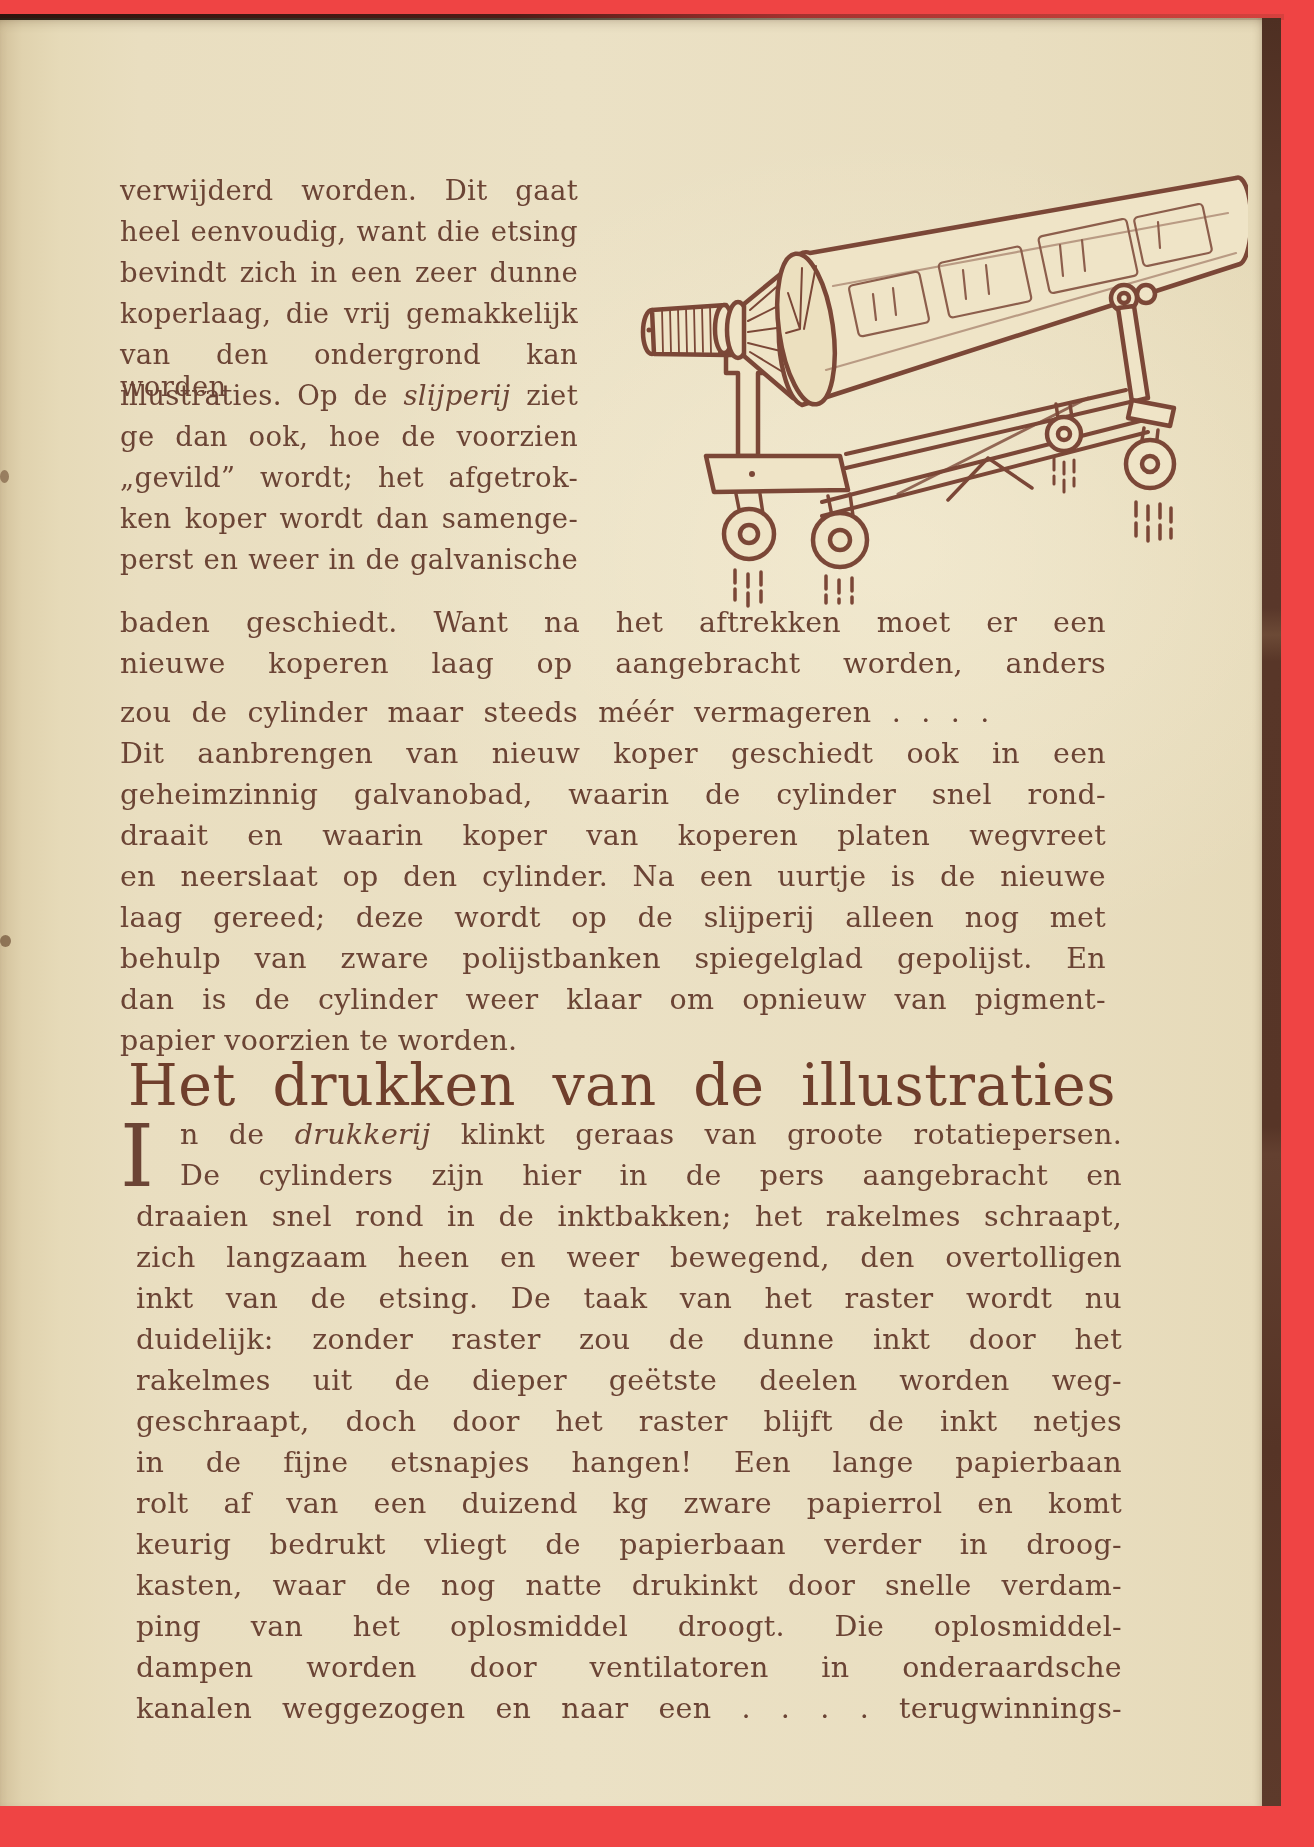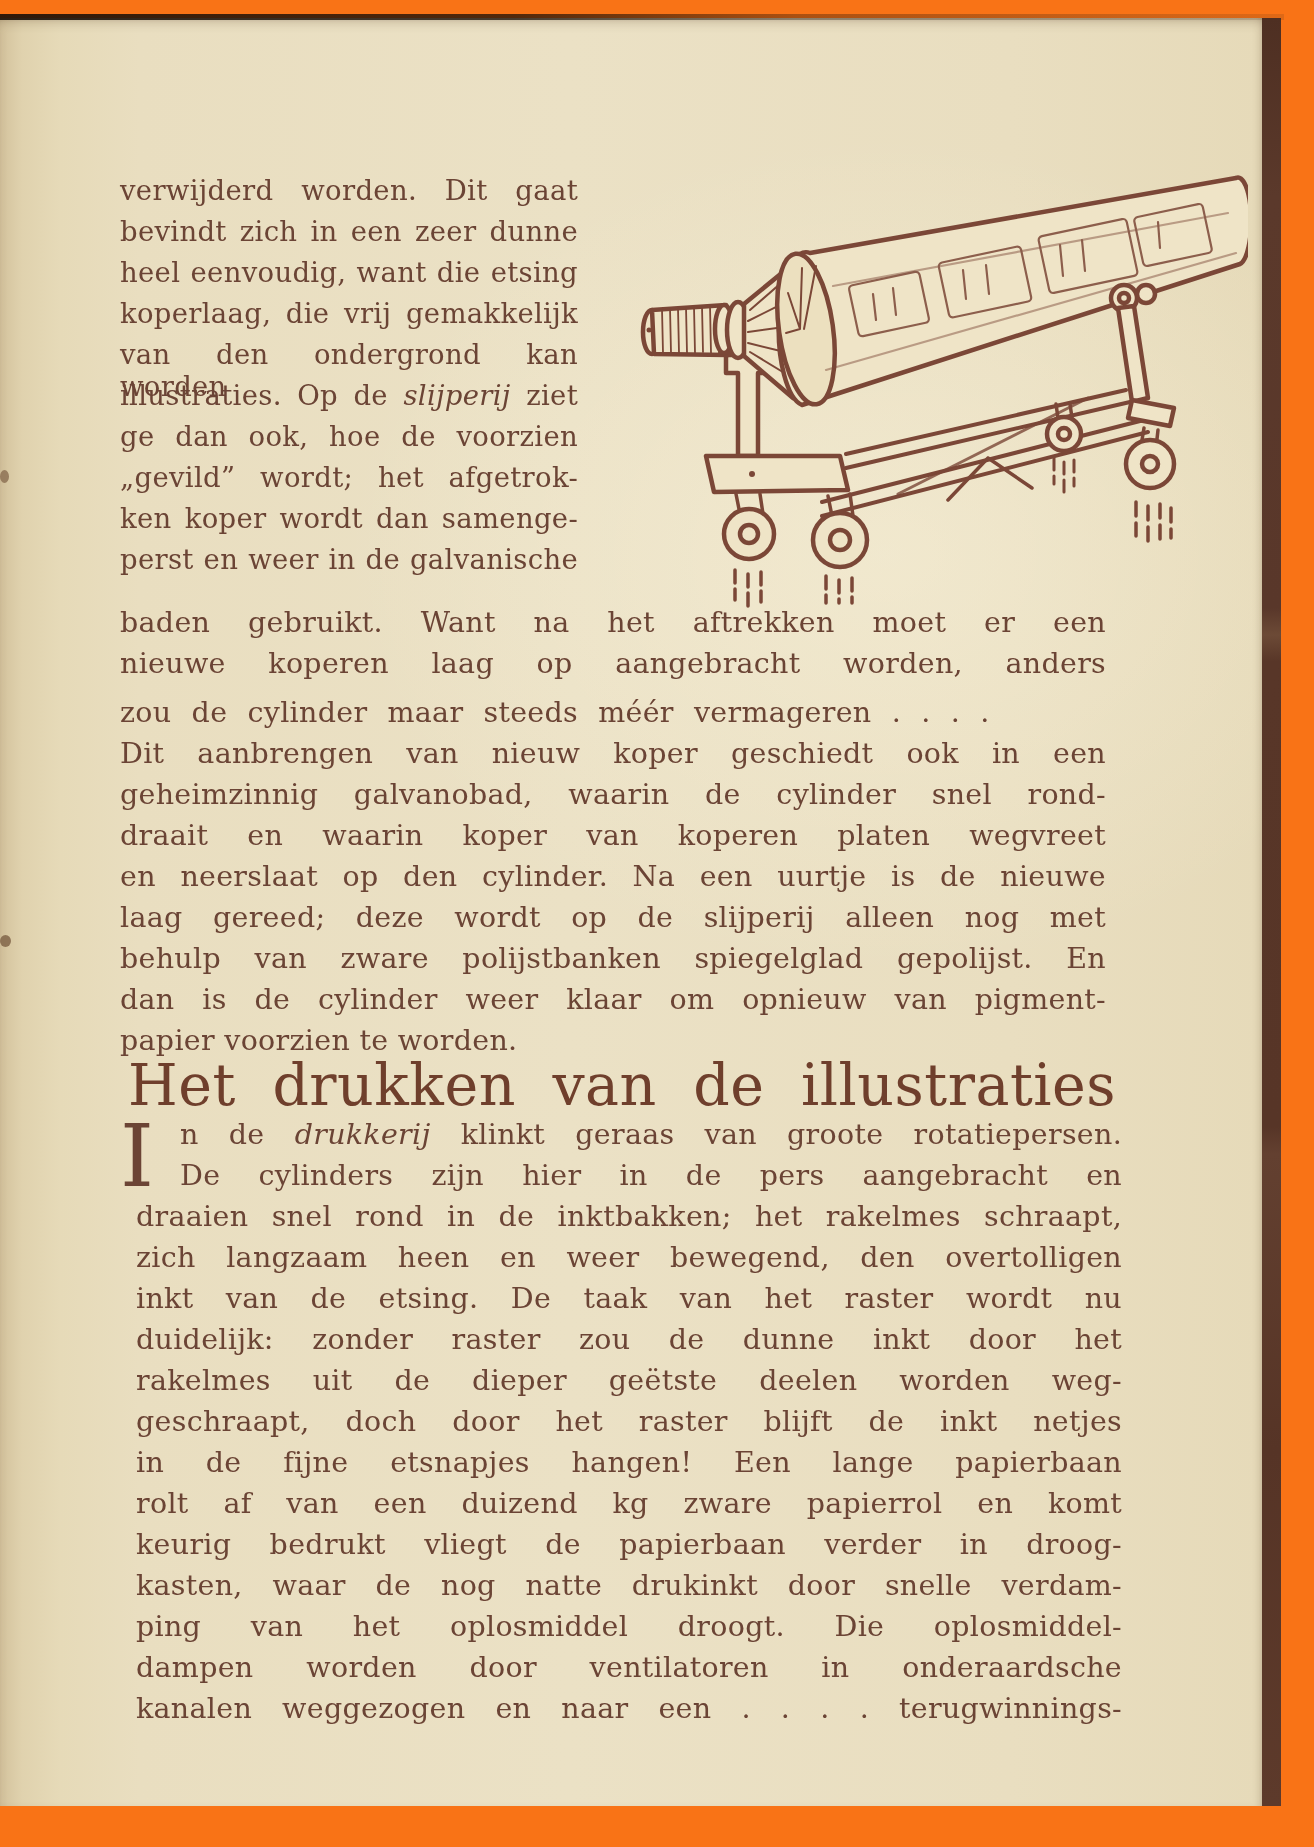"verwijderd worden. Dit gaat" .page { background: #f97316 -> #ef4444 }
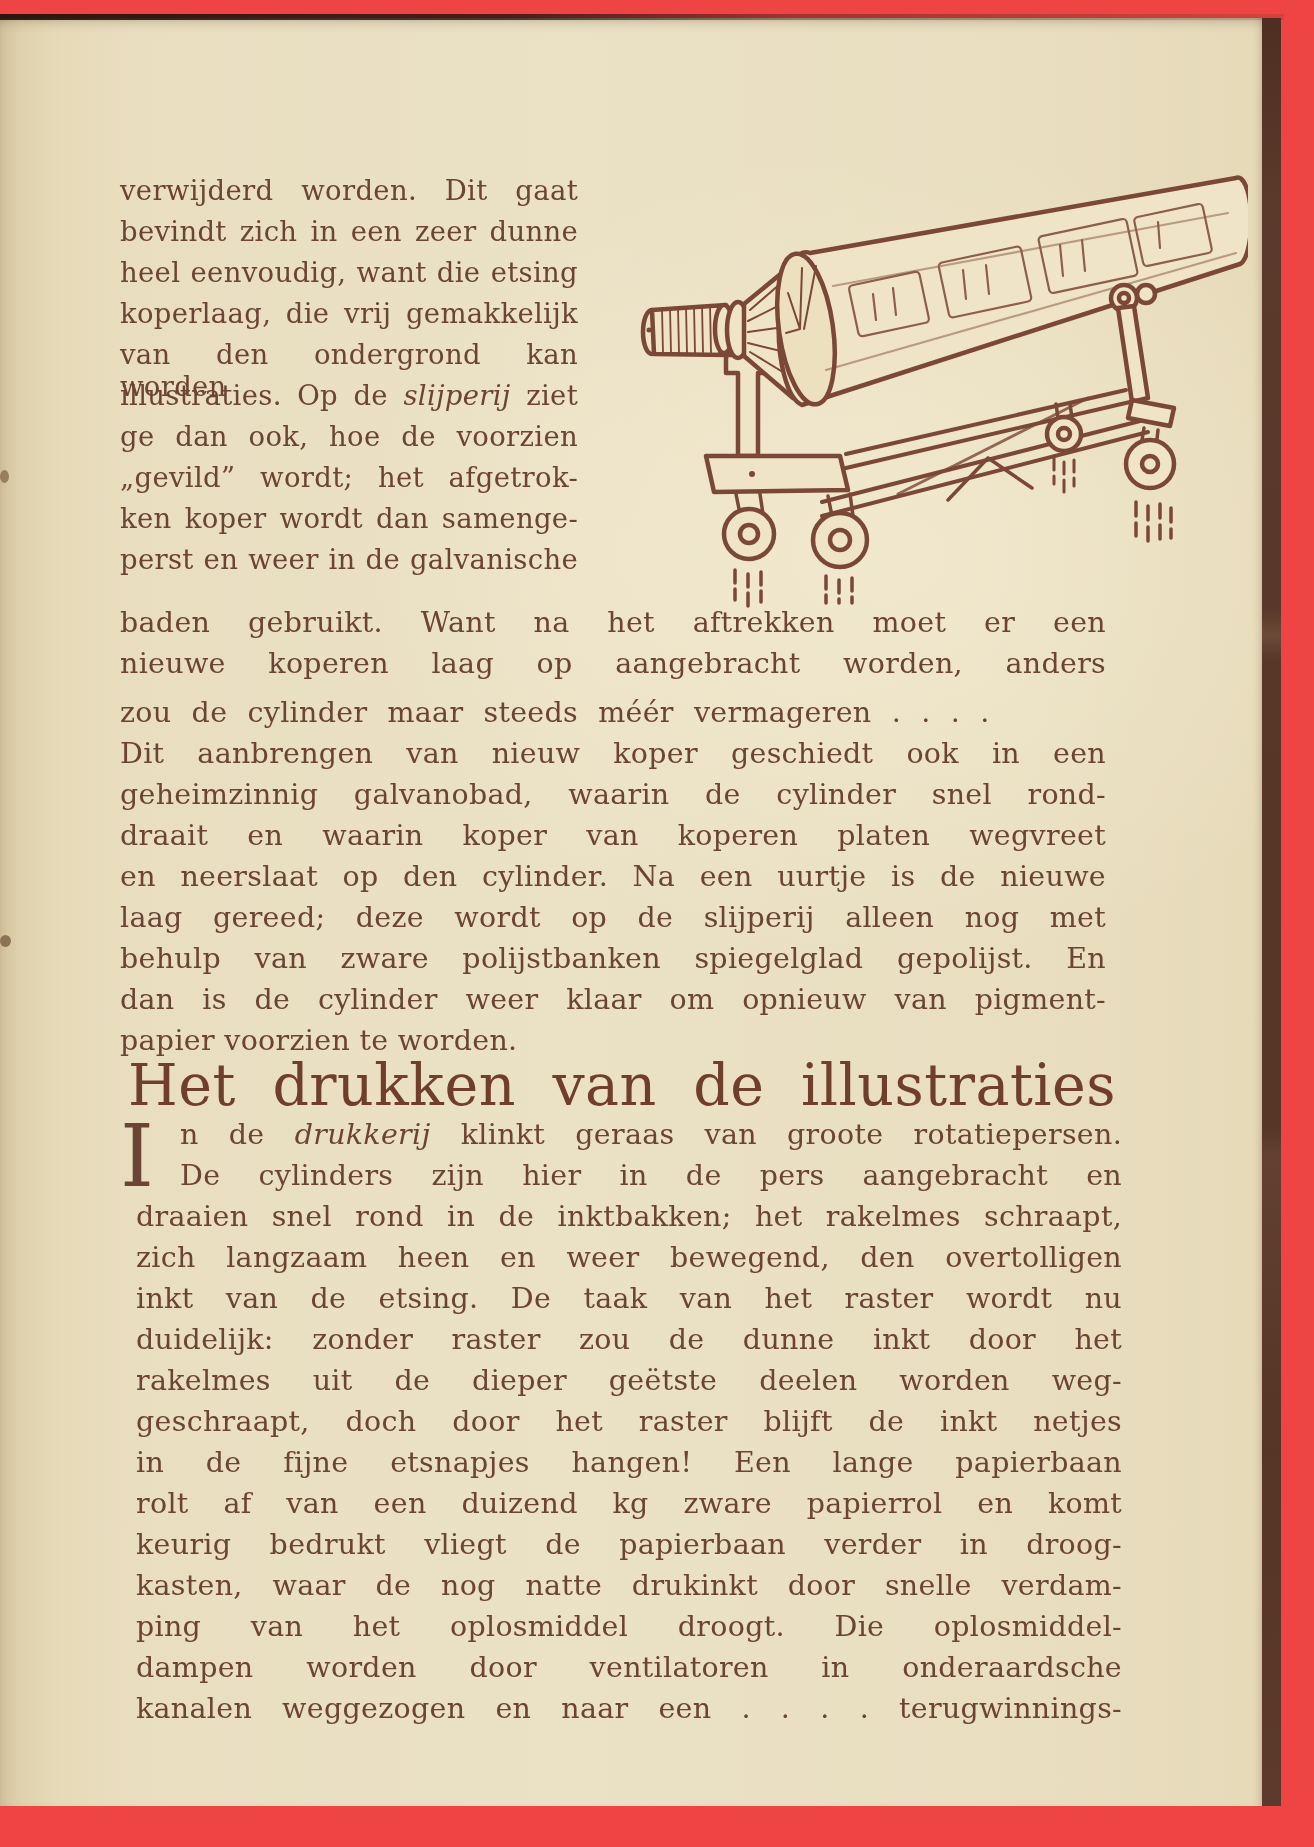"bevindt zich in een zeer" div.line { order: before "heel eenvoudig, want die etsing" -> after "heel eenvoudig, want die etsing" }
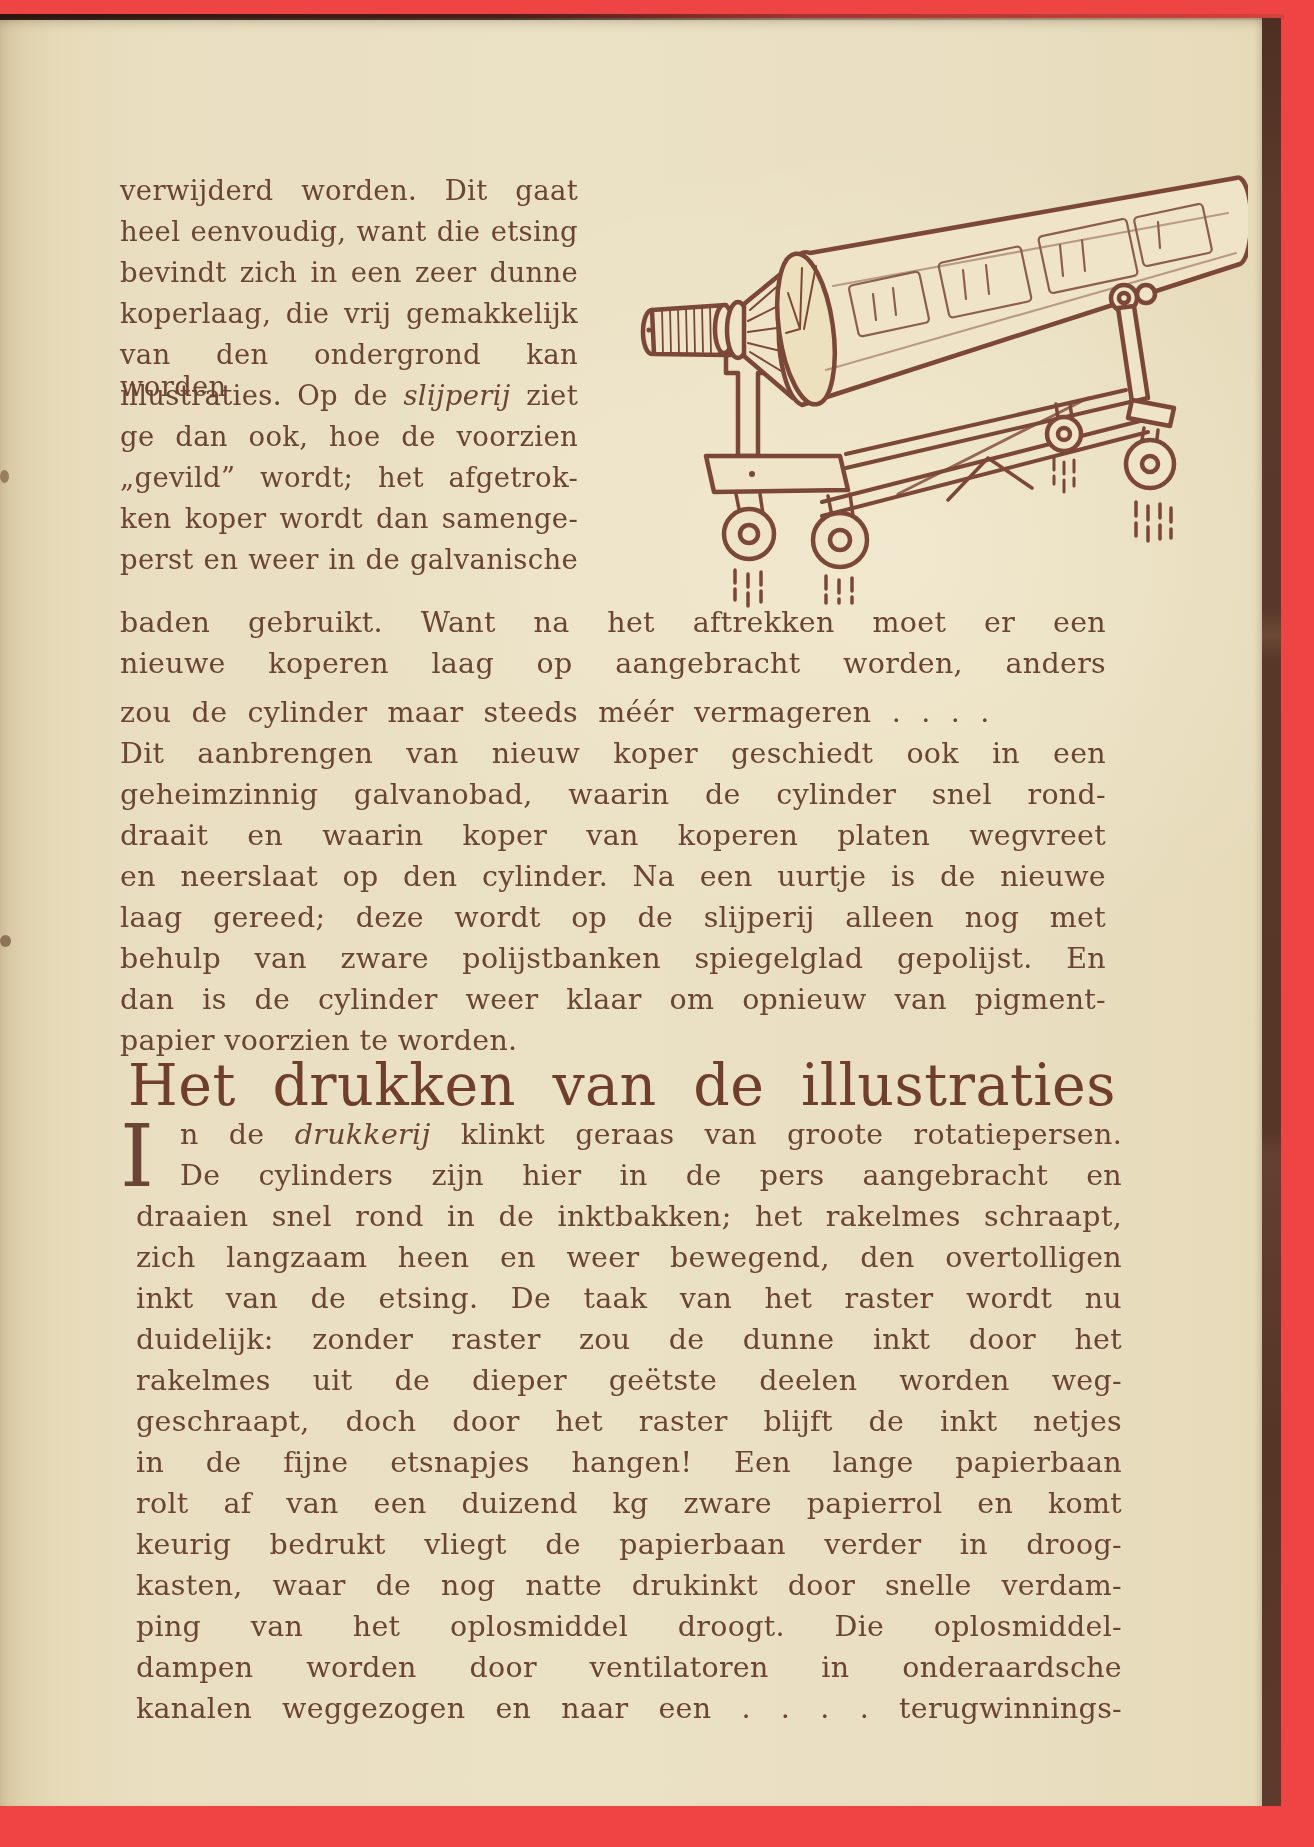"baden gebruikt. Want na het" span { text: gebruikt -> geschiedt }
